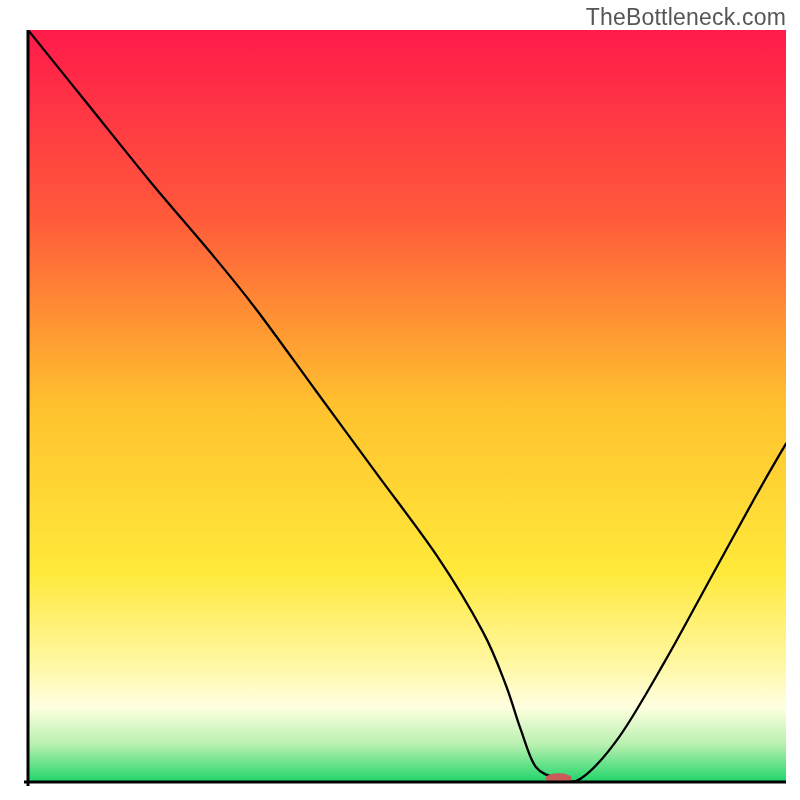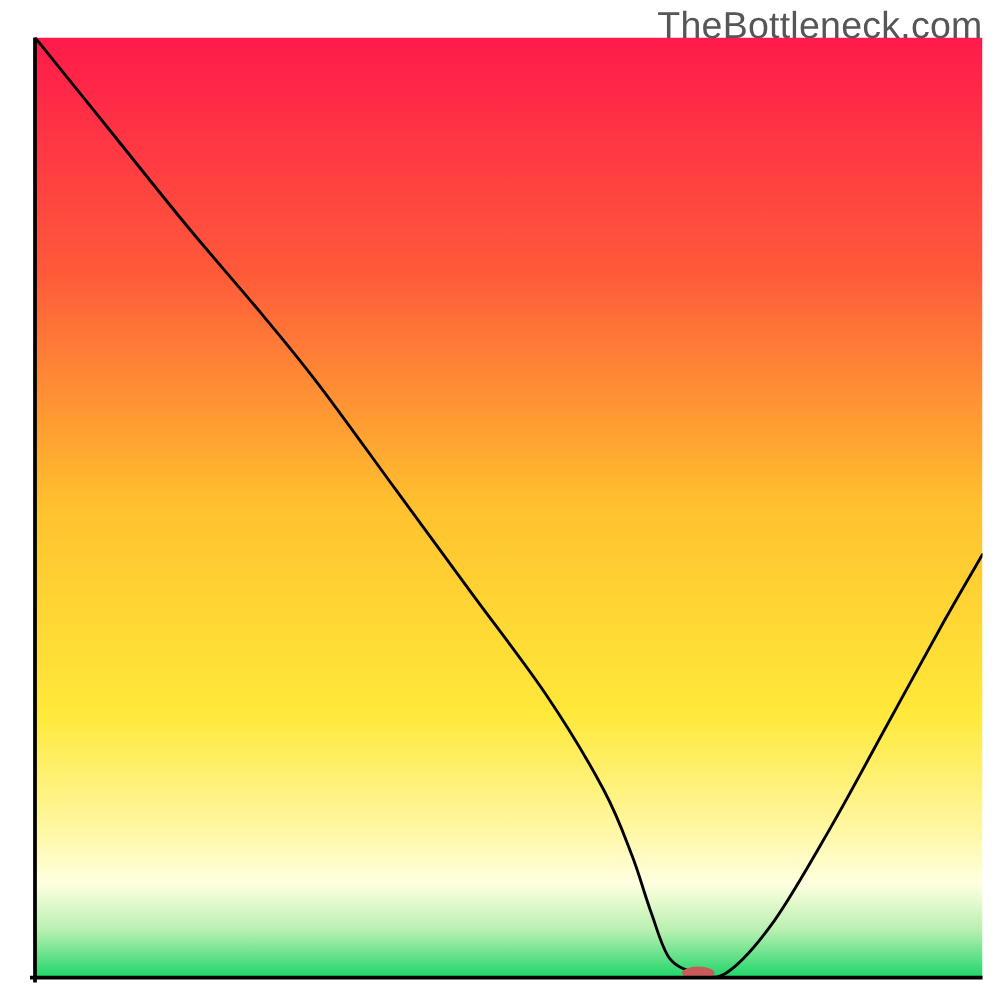"TheBottleneck.com" .watermark { font-size: 30px -> 23px }
